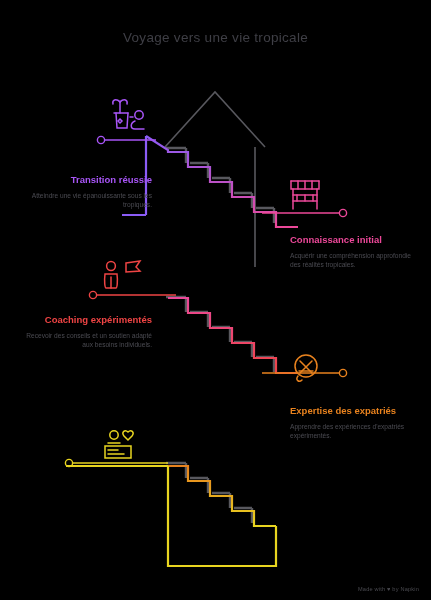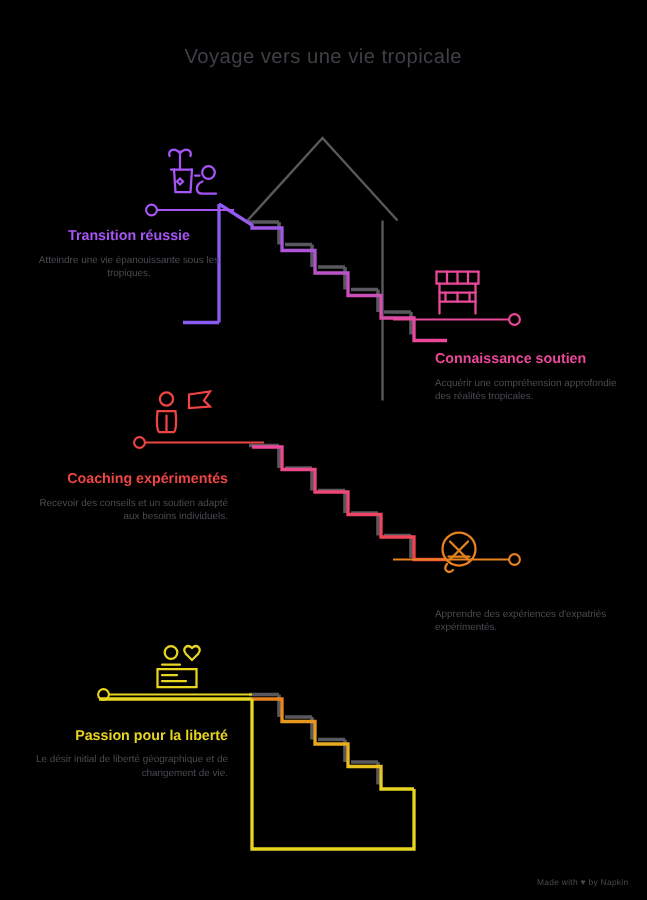"Transition réussie" div.block { text-align: center -> none; top: 152px -> 174px }
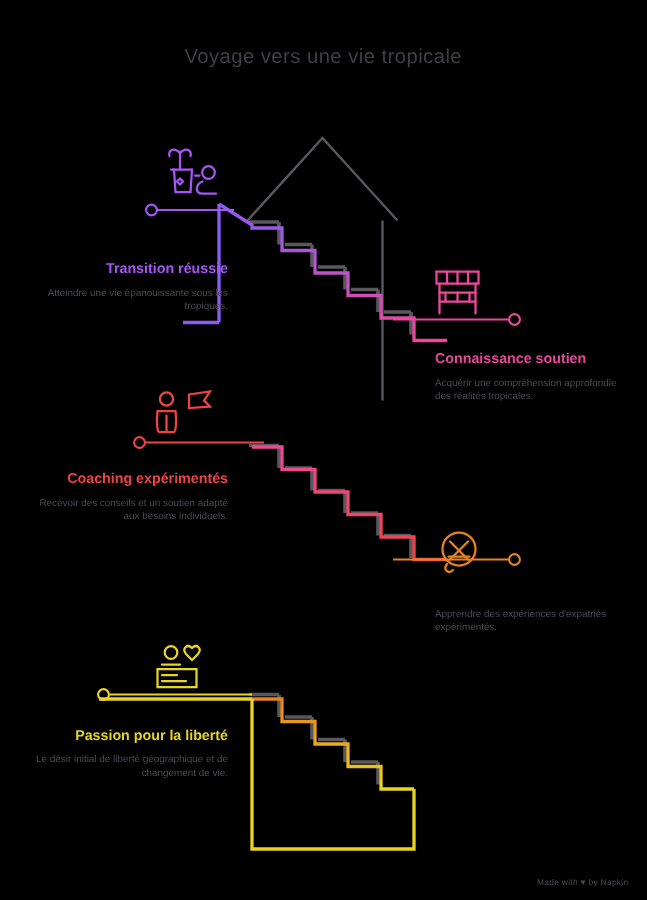"Connaissance soutien" div.head { text: soutien -> initial }
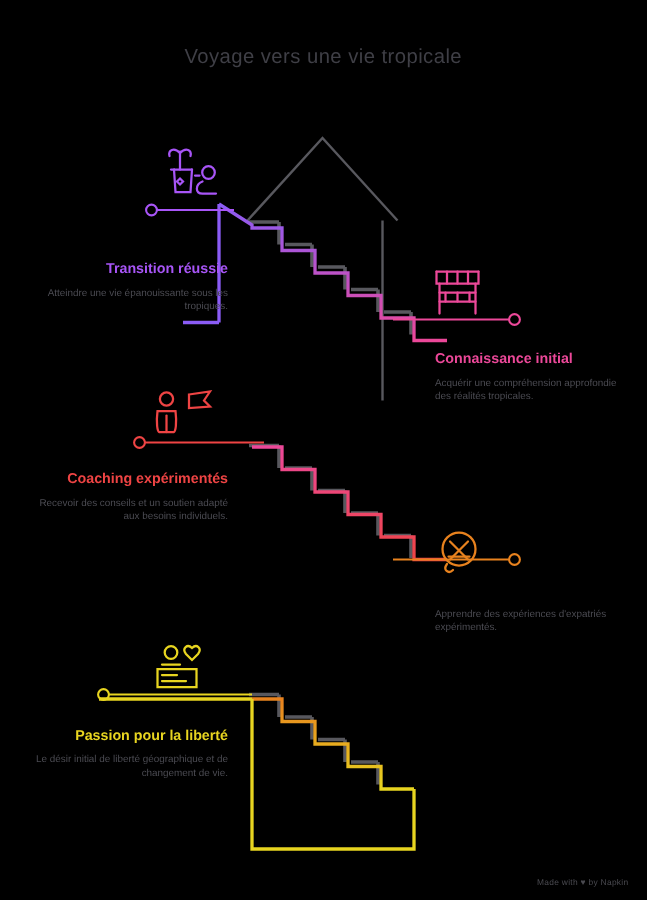"Expertise des expatriés" div.head { html: none -> <div>Expertise des expatriés</div> }
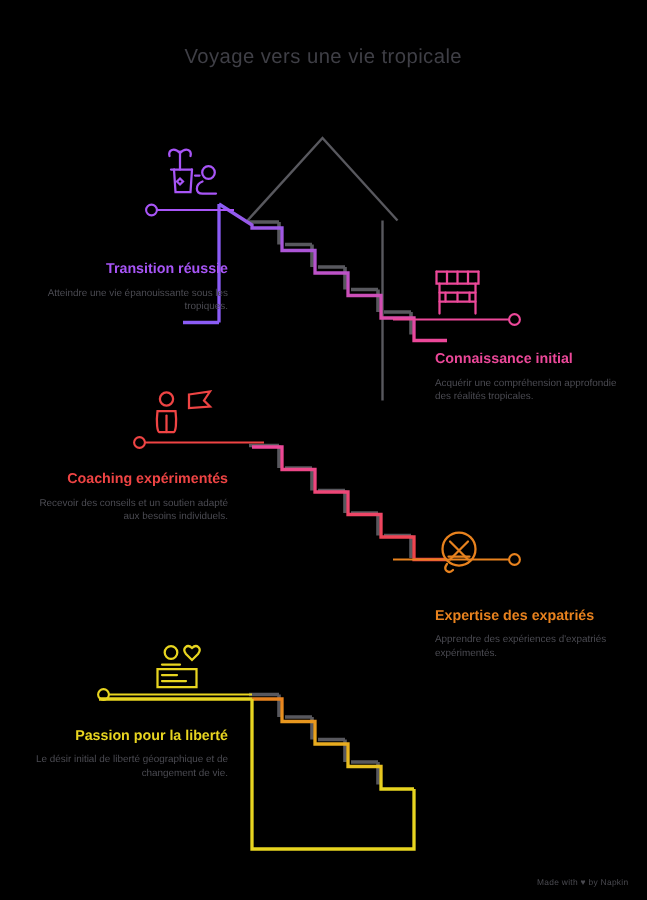"Passion pour la liberté" div.block { html: <div> <div>Passion pour la liberté</div> <div>Le désir initial de liberté géographique et de changement de vie.</div> </div> -> none }
